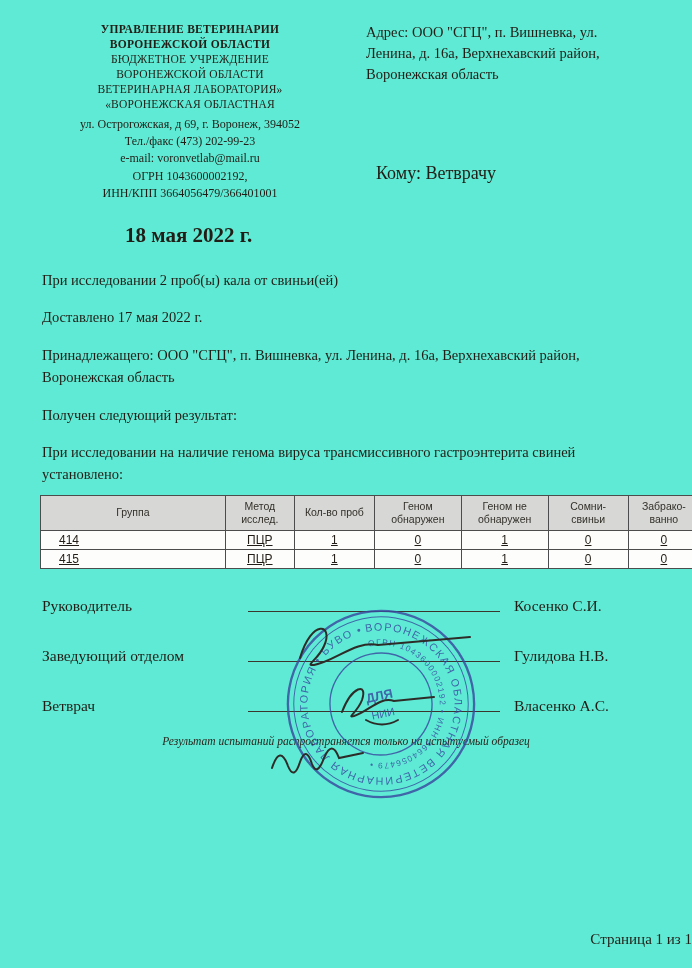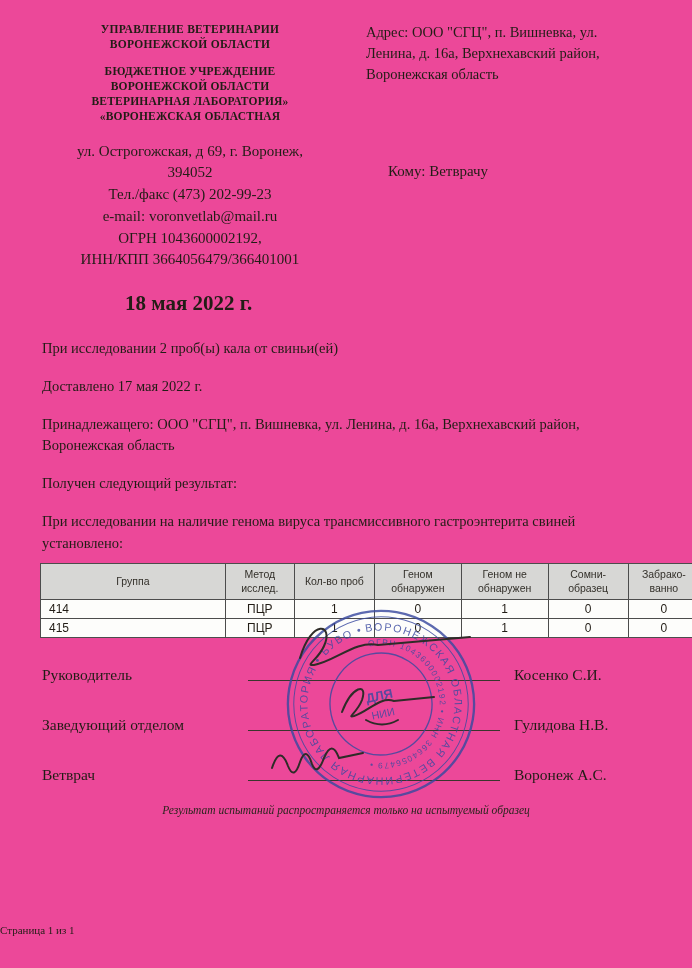"УПРАВЛЕНИЕ ВЕТЕРИНАРИИ" .page { background: #ec4899 -> #5eead4 }
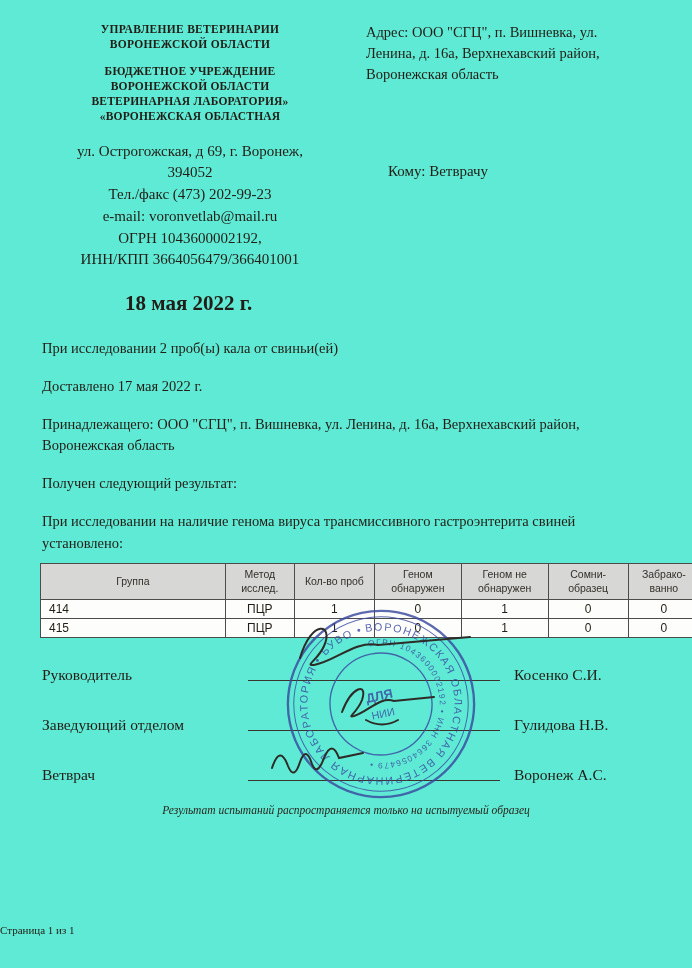"БЮДЖЕТНОЕ УЧРЕЖДЕНИЕ" .org-inst { font-weight: bold -> normal; margin-top: 12px -> none }
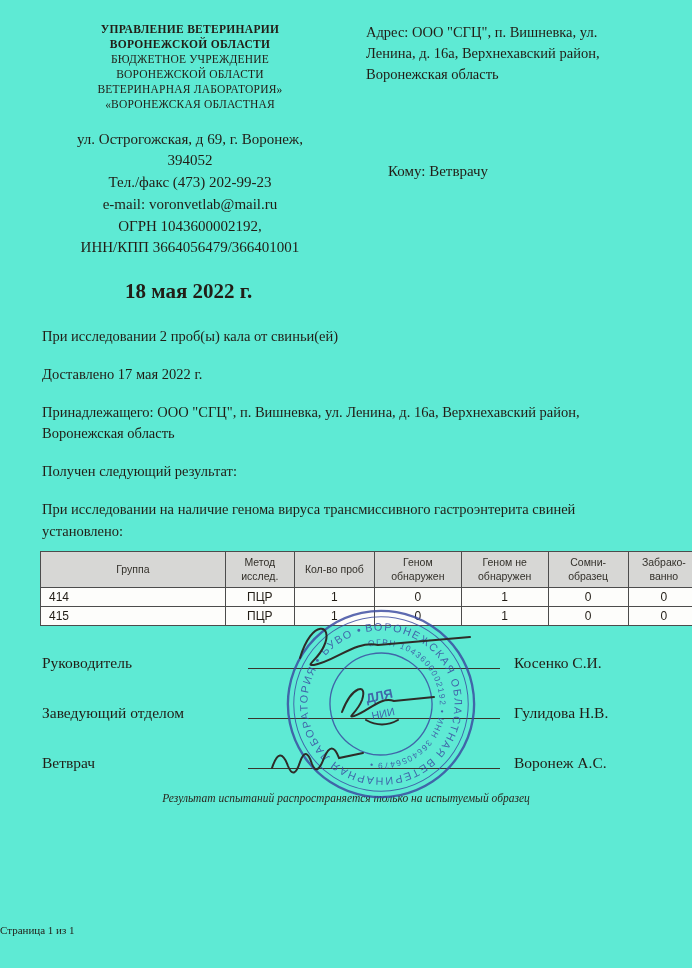"ул. Острогожская, д 69, г." .org-contacts { font-size: 15px -> 12px; margin-top: 17px -> 4px }
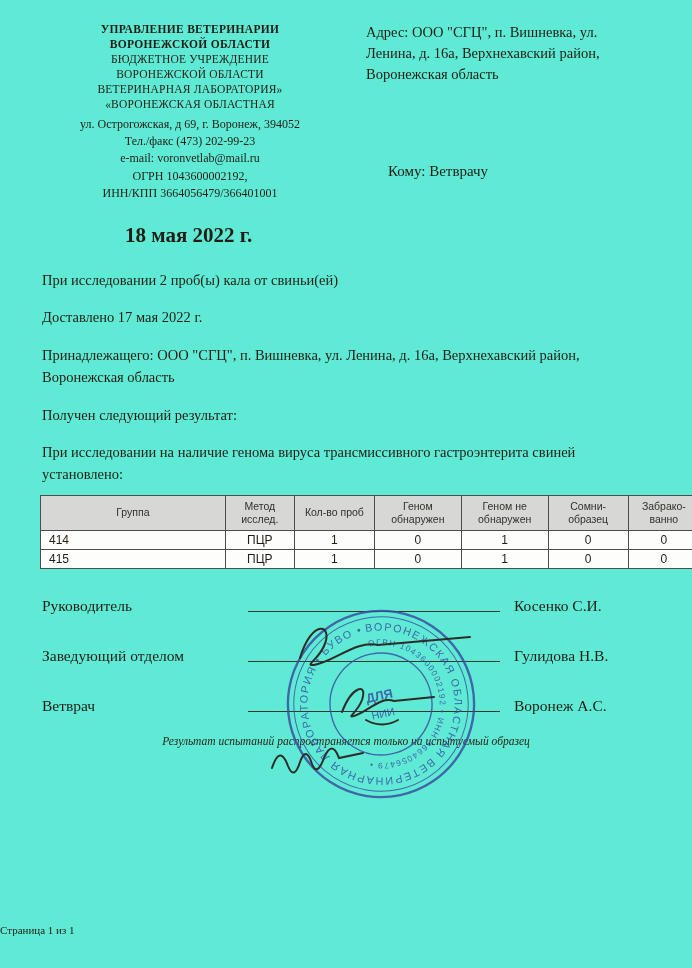"Кому: Ветврачу" .to-line { font-size: 15px -> 18px; margin-left: 22px -> 10px }
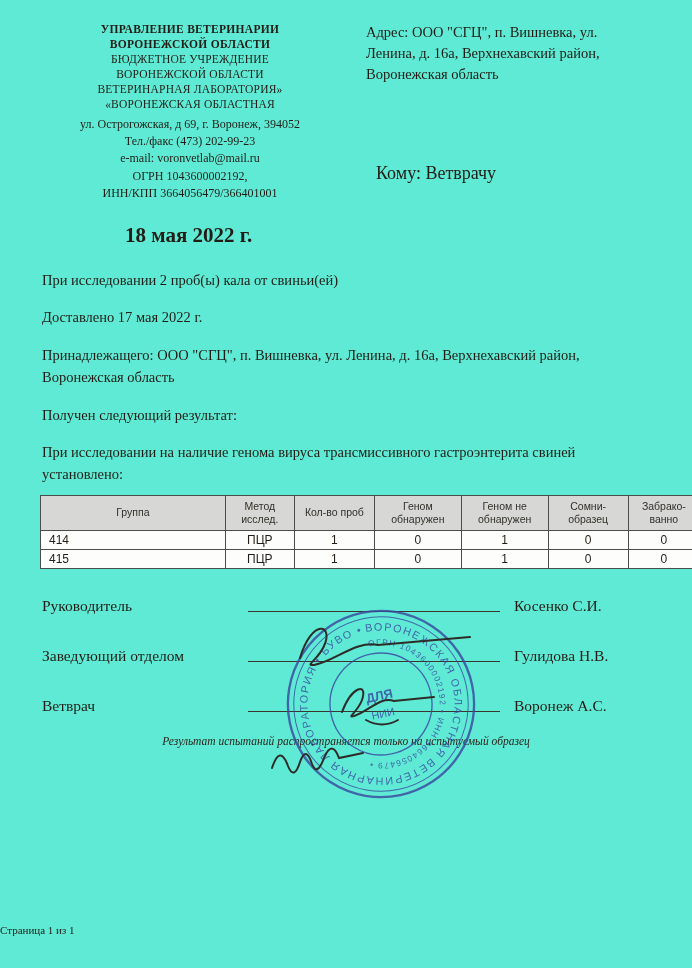"Сомни-" th { text: образец -> свиньи }
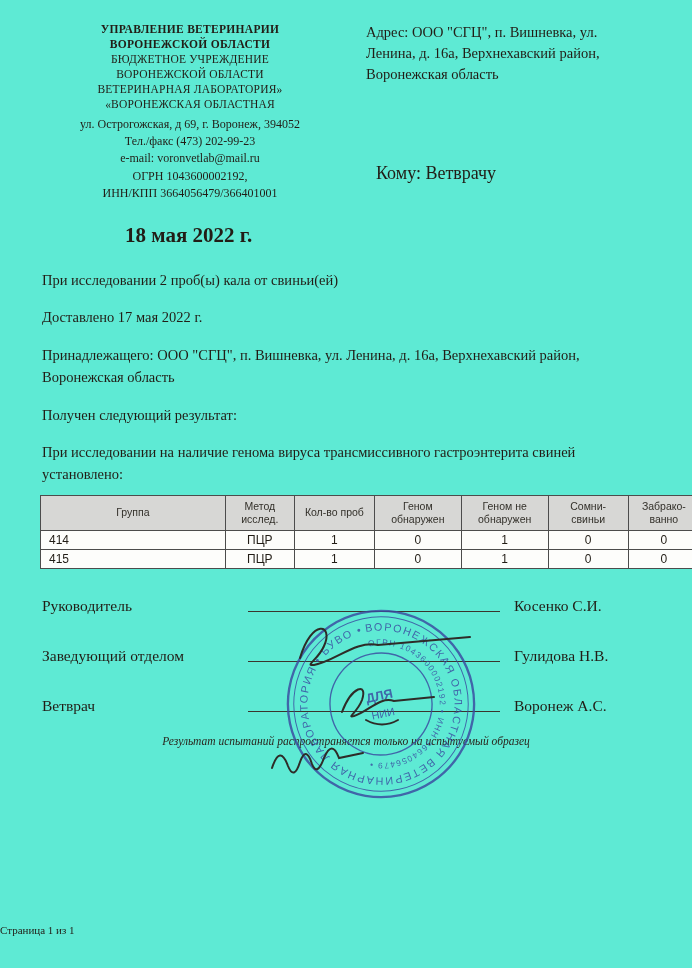"414" table.results td { padding: 2px 8px -> 2px 18px; text-decoration: none -> underline }
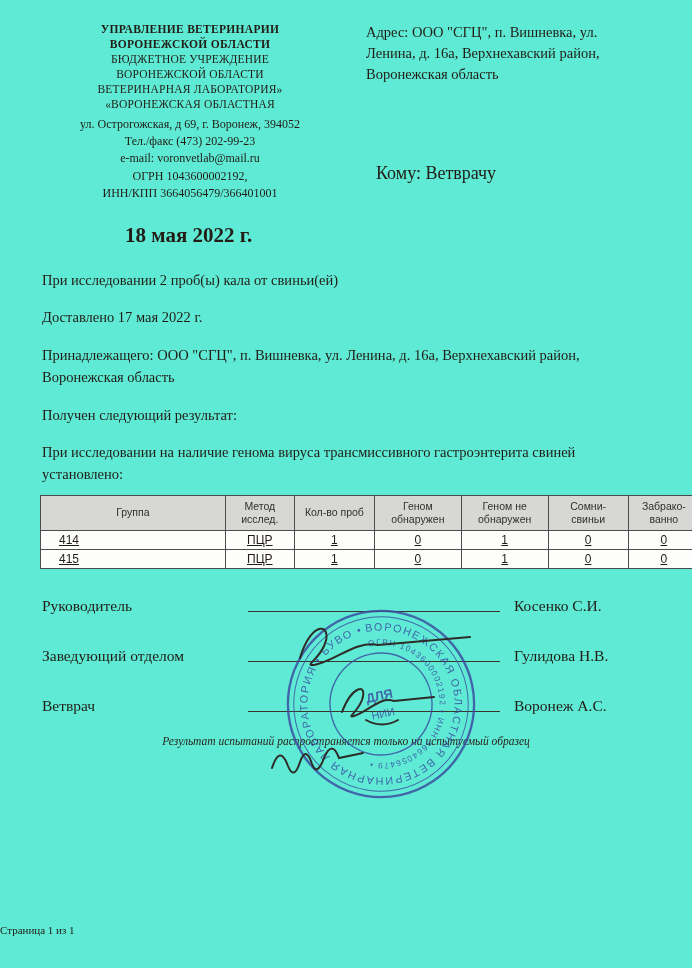"Воронеж А.С." div.sign-name { text: Воронеж -> Власенко }
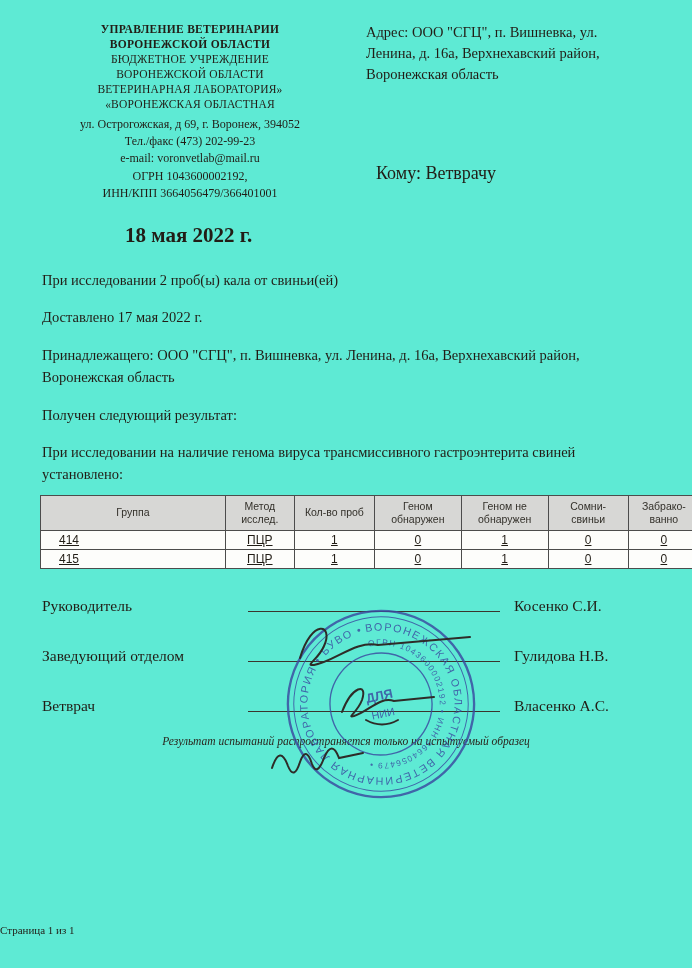"Страница 1 из 1" .page-footer { bottom: 32px -> 20px; font-size: 11px -> 15px; text-align: left -> right }
